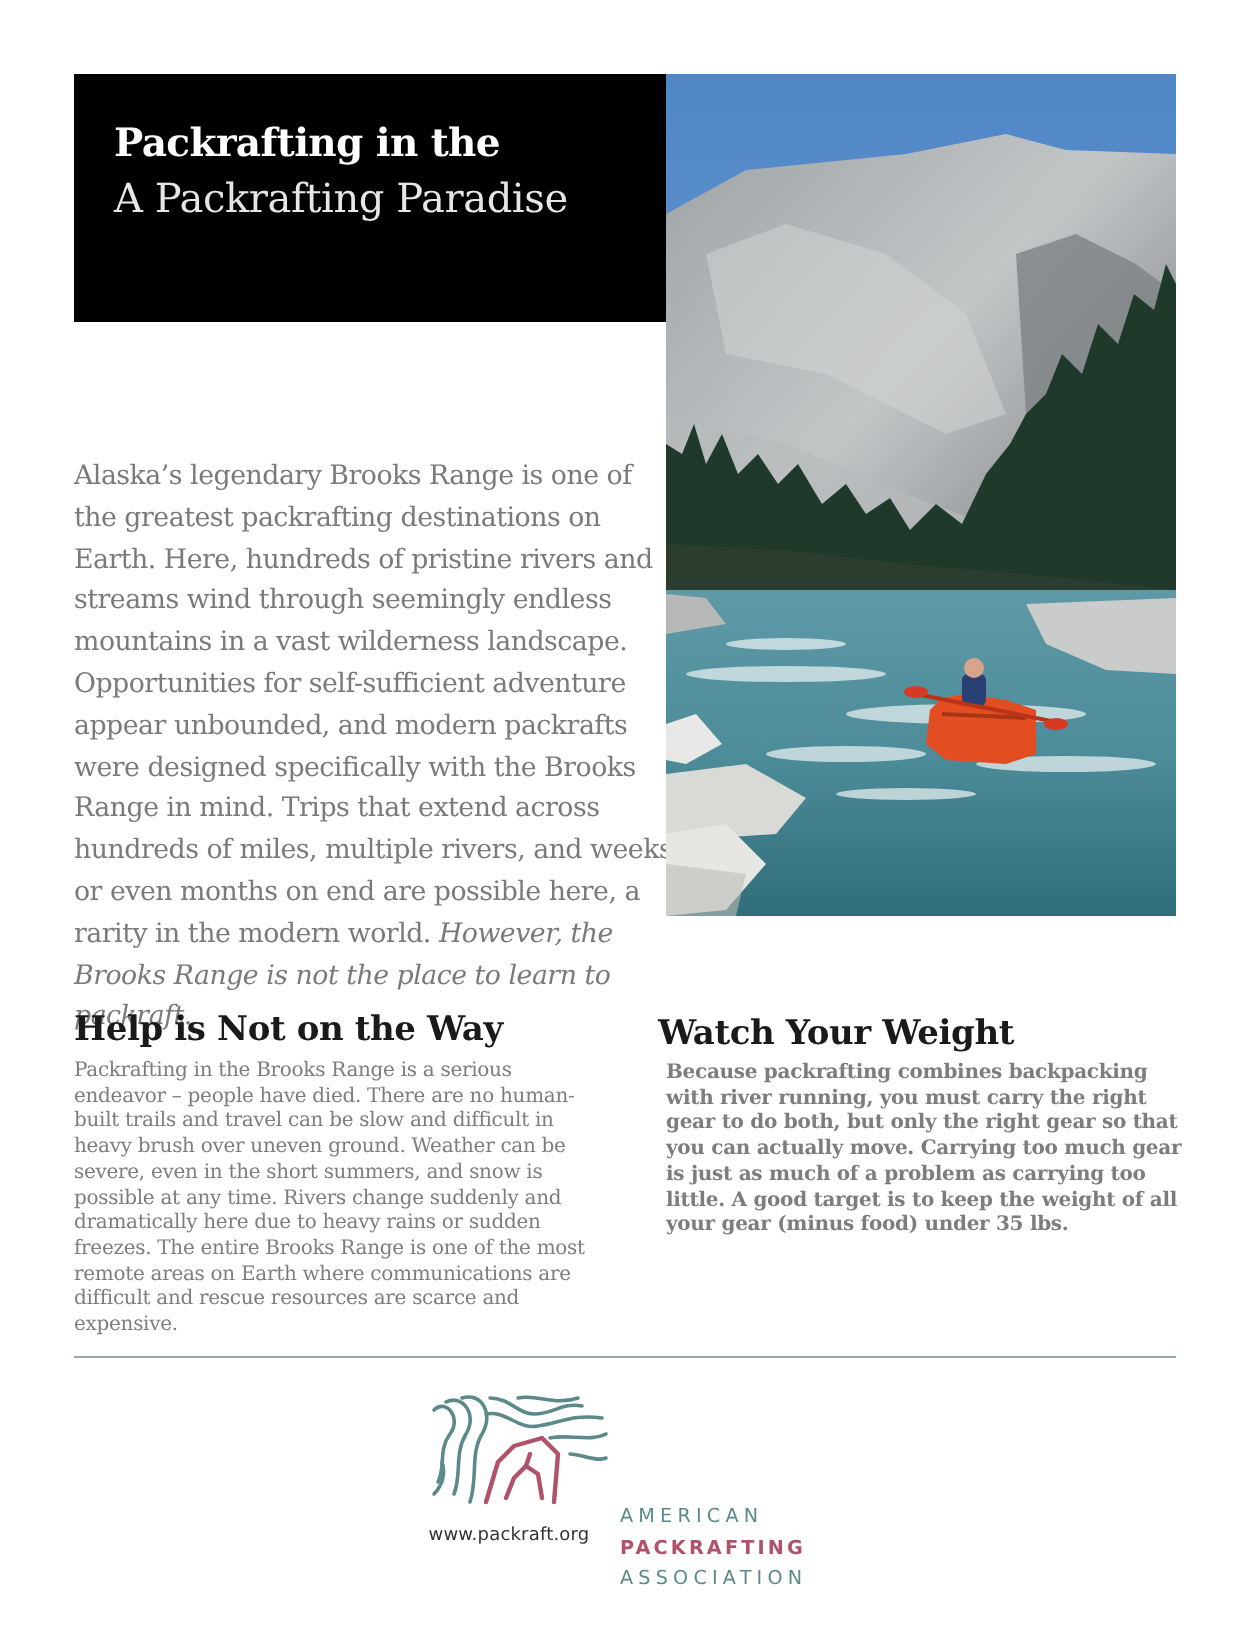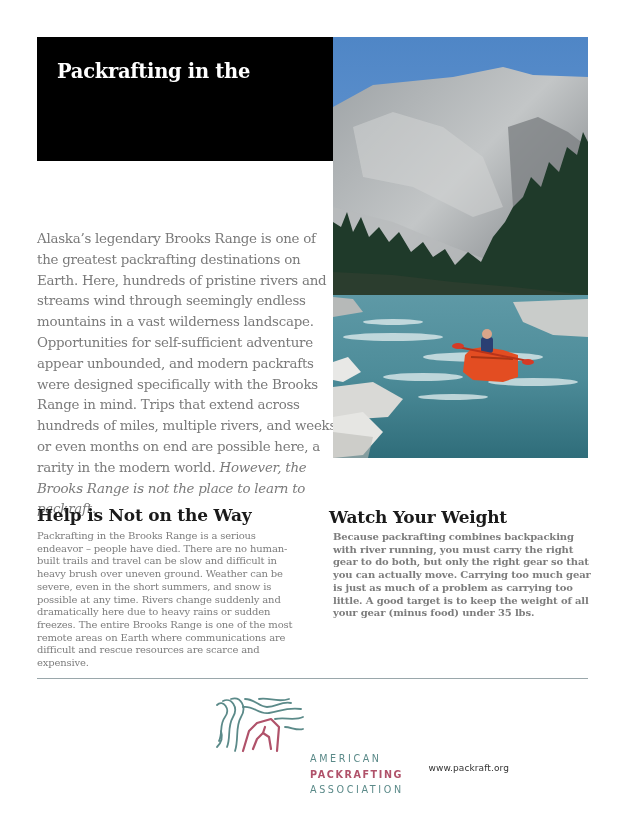"A Packrafting Paradise" div.title-sub { html: none -> <div>A Packrafting Paradise</div> }
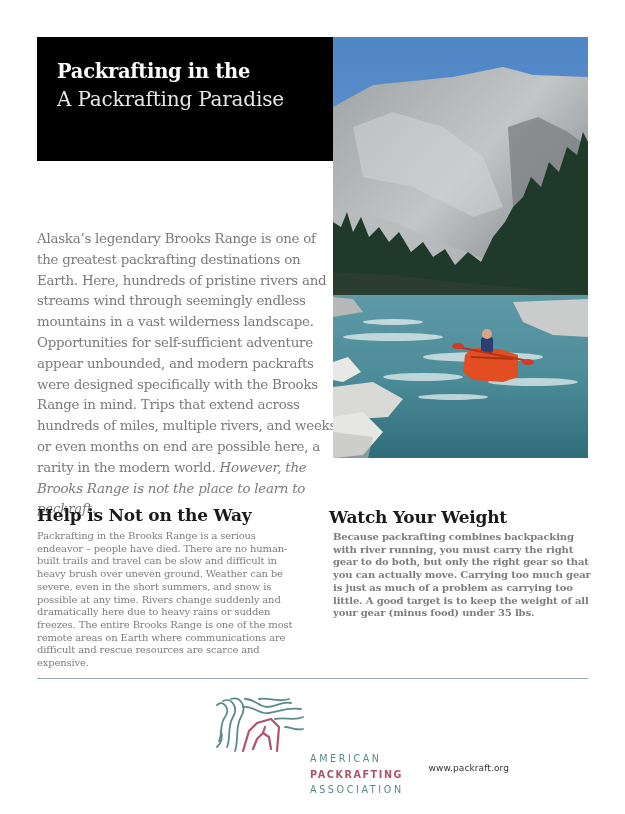"www.packraft.org" .url { text-align: right -> center }
